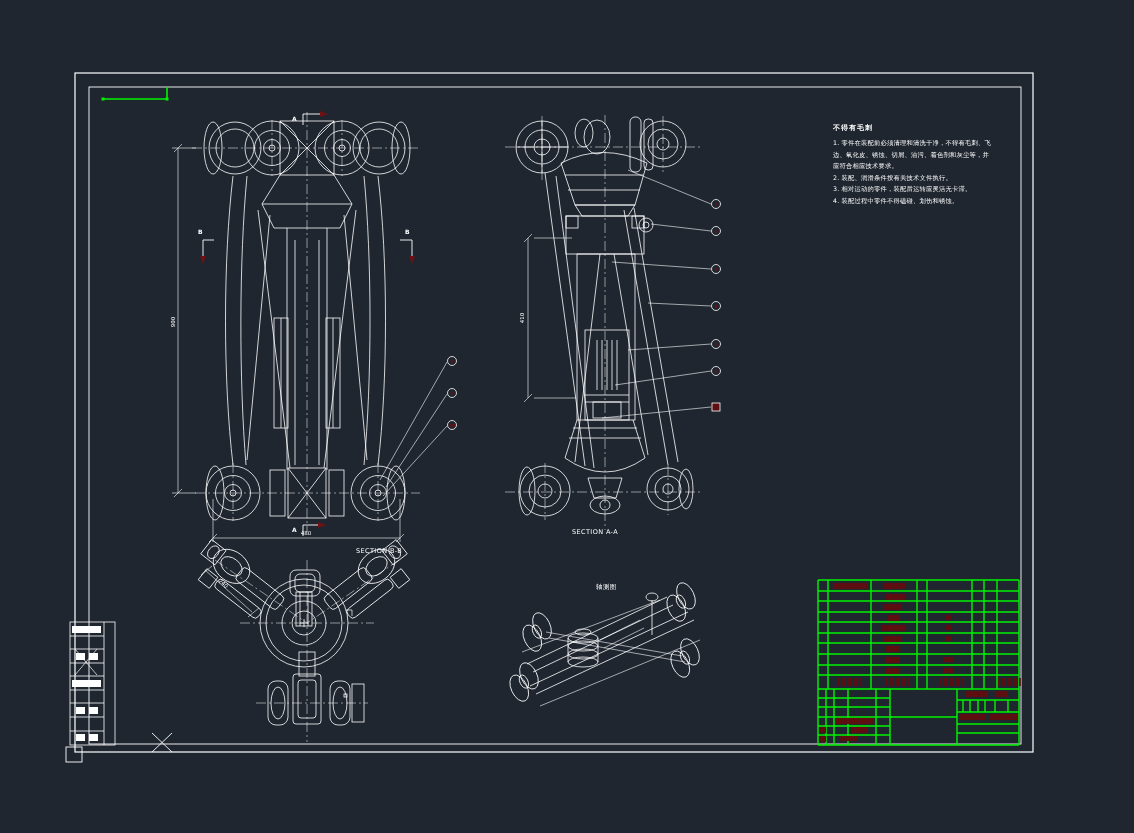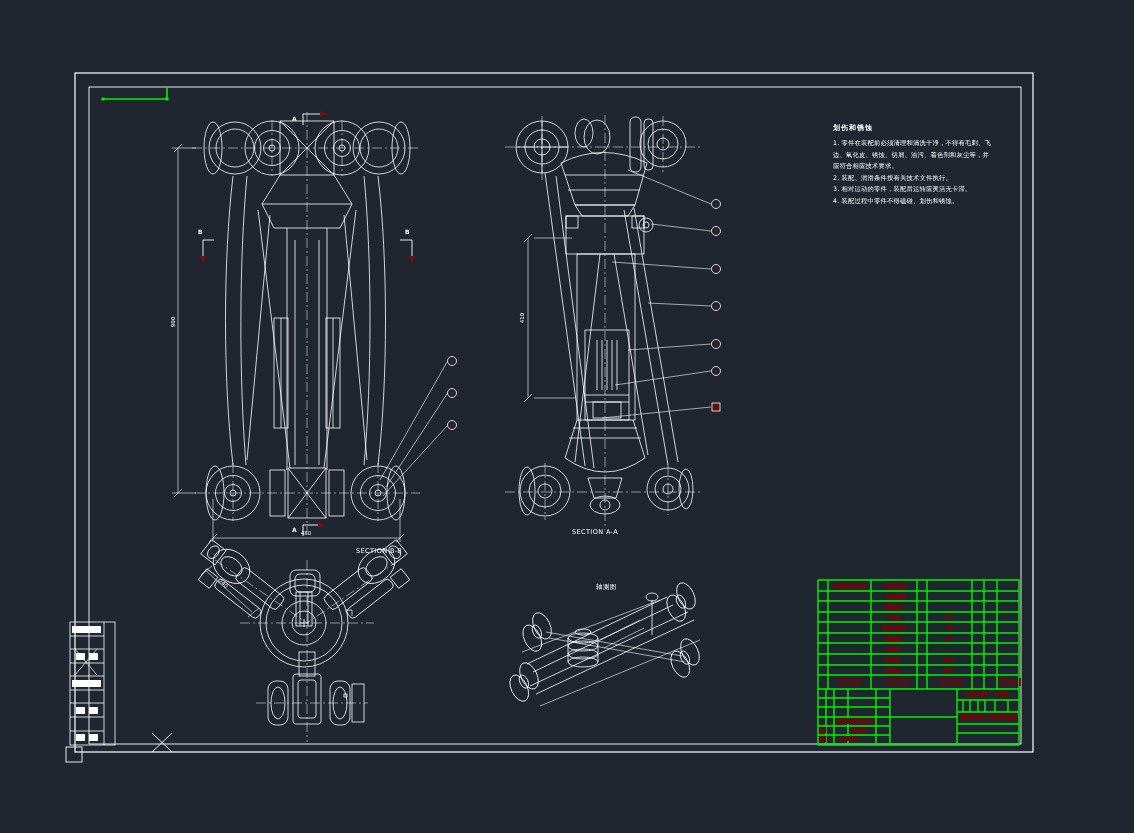"划伤和锈蚀" div.notes-title { text: 划伤和锈蚀 -> 不得有毛刺 }
